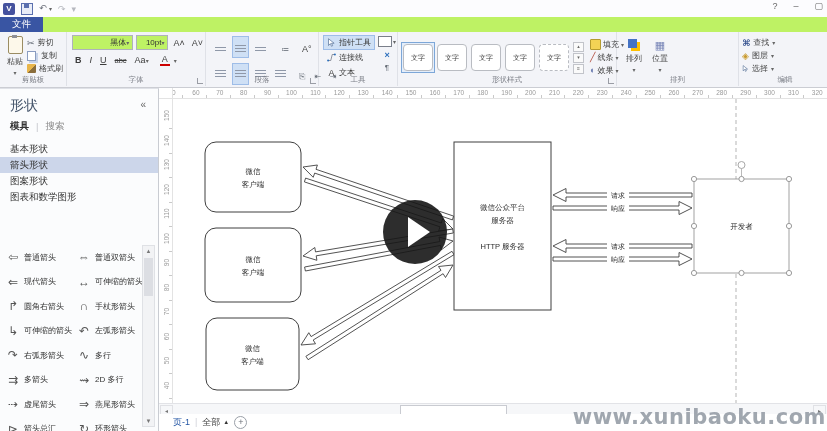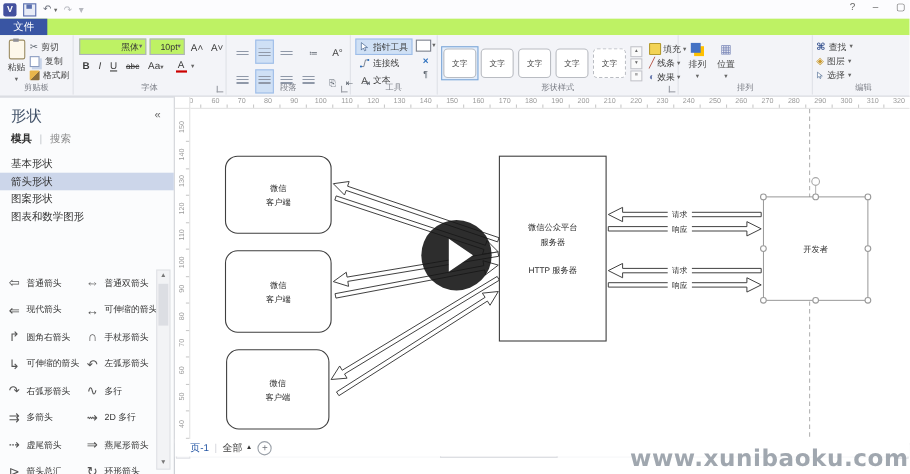"页-1" .statusbar { bottom: 16px -> 1px }
